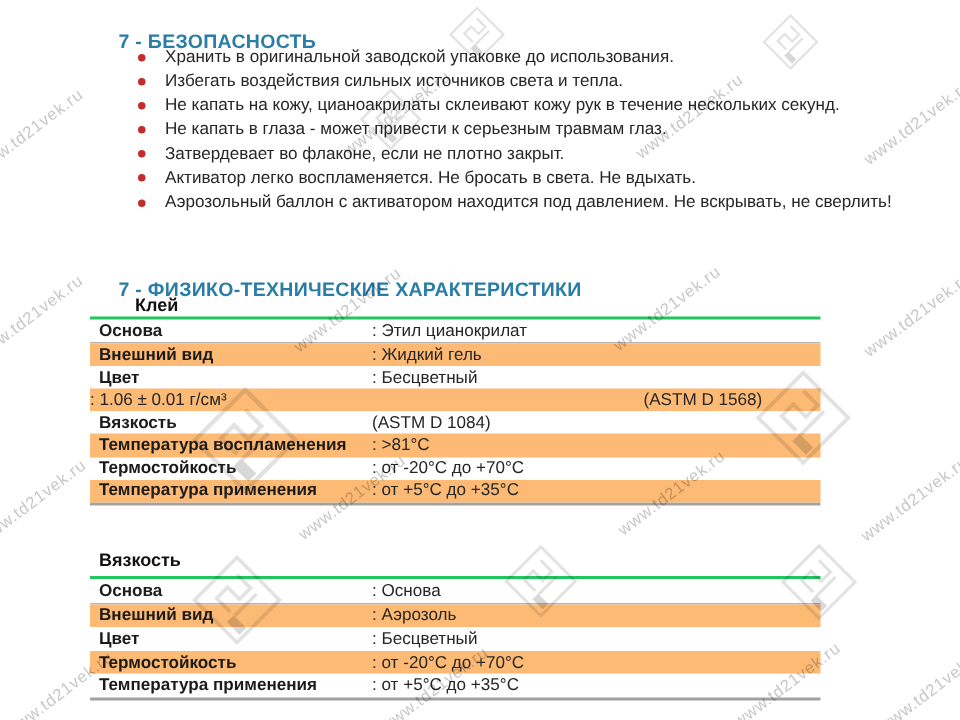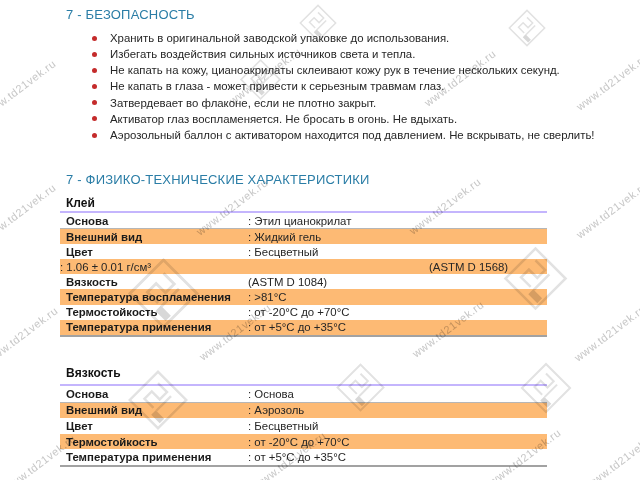"7 - БЕЗОПАСНОСТЬ" .sec-title { font-weight: normal -> bold; margin: 0 -> 13px }
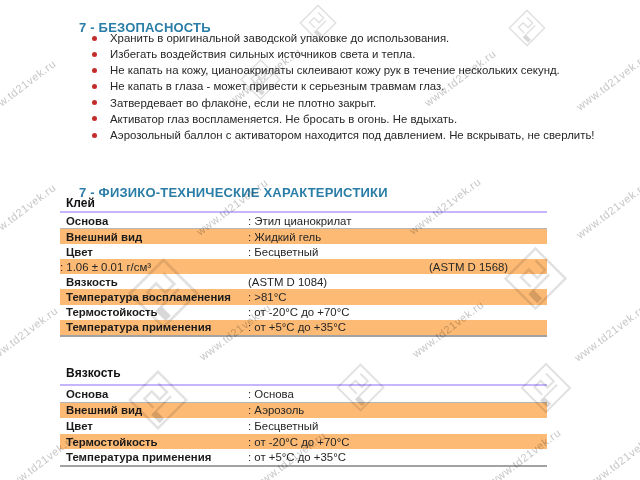"Активатор глаз воспламеняется. Не" li { text: глаз воспламеняется. Не бросать в огонь -> легко воспламеняется. Не бросать в света }
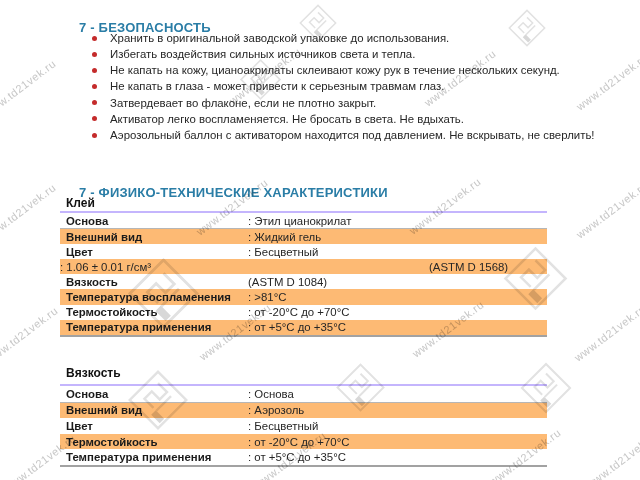"Клей" #glue-title { margin-left: none -> 24px }
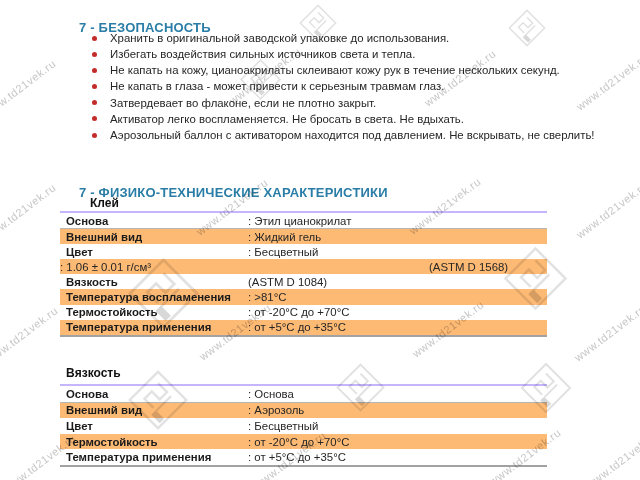"Основа" .spec-table { border-top: 2px solid #c4b5fd -> 2px solid #22c55e }
